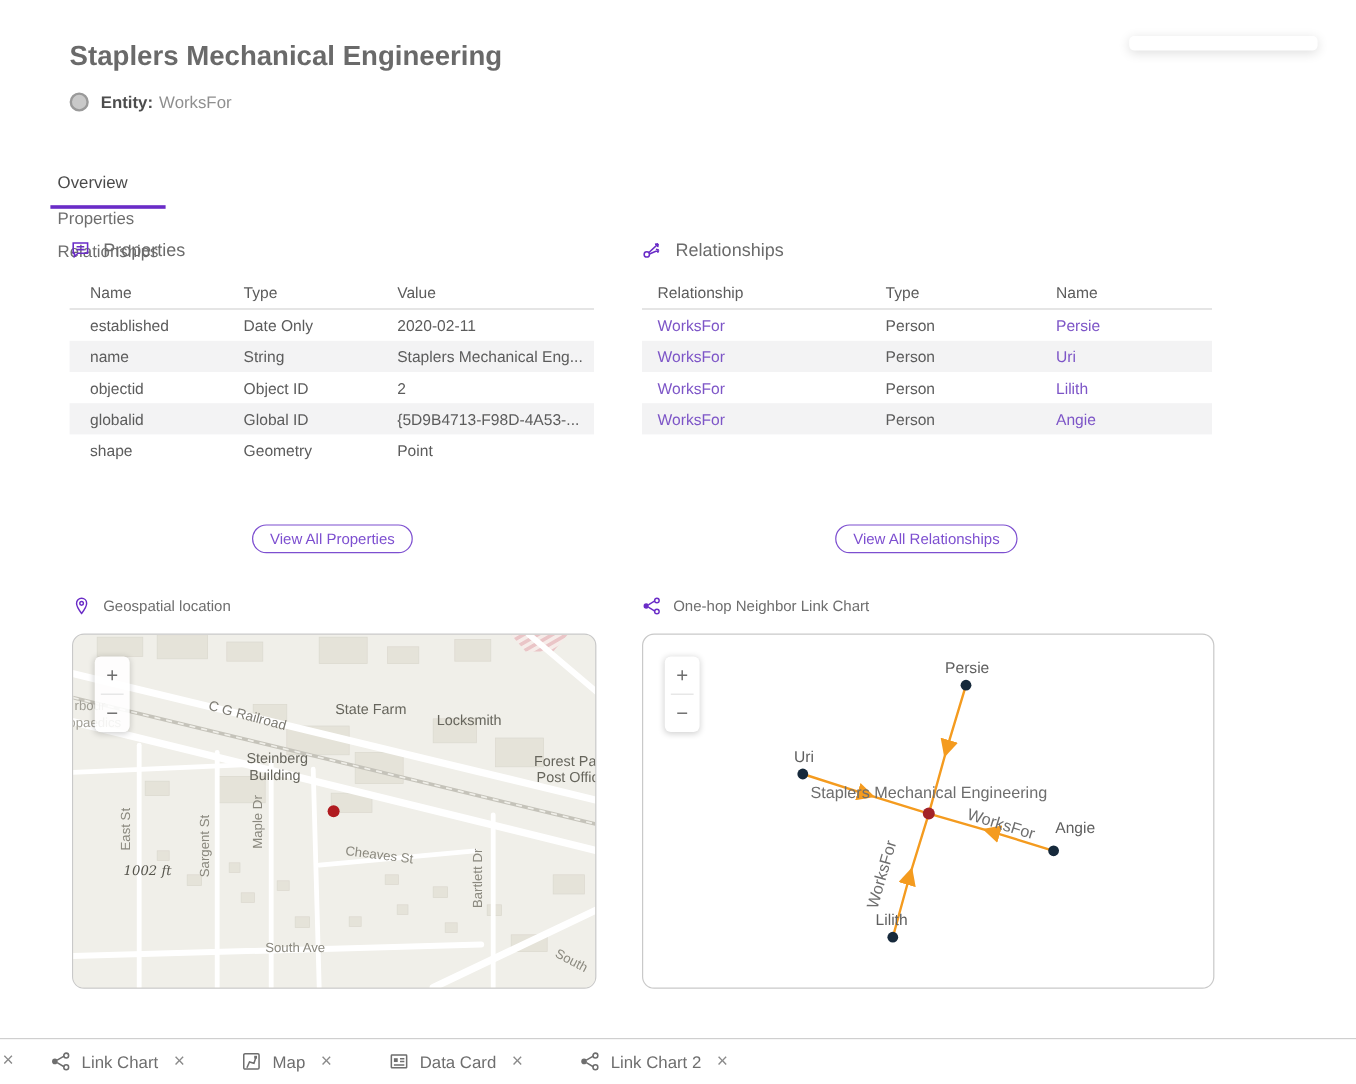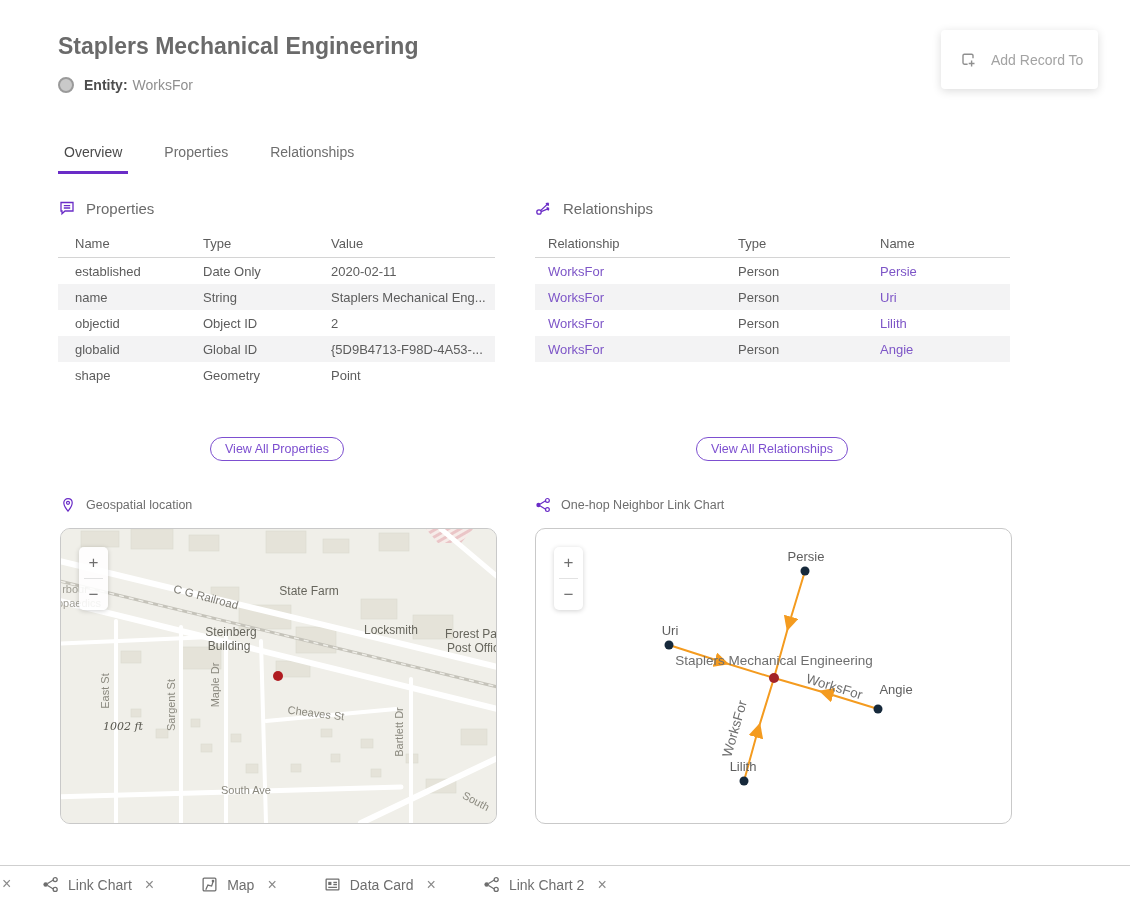"Add Record To" div.ctx-item { html: <div> <span> <svg> <path></path> <path></path> </svg> </span> <span>Add Record To</span> </div> -> none }
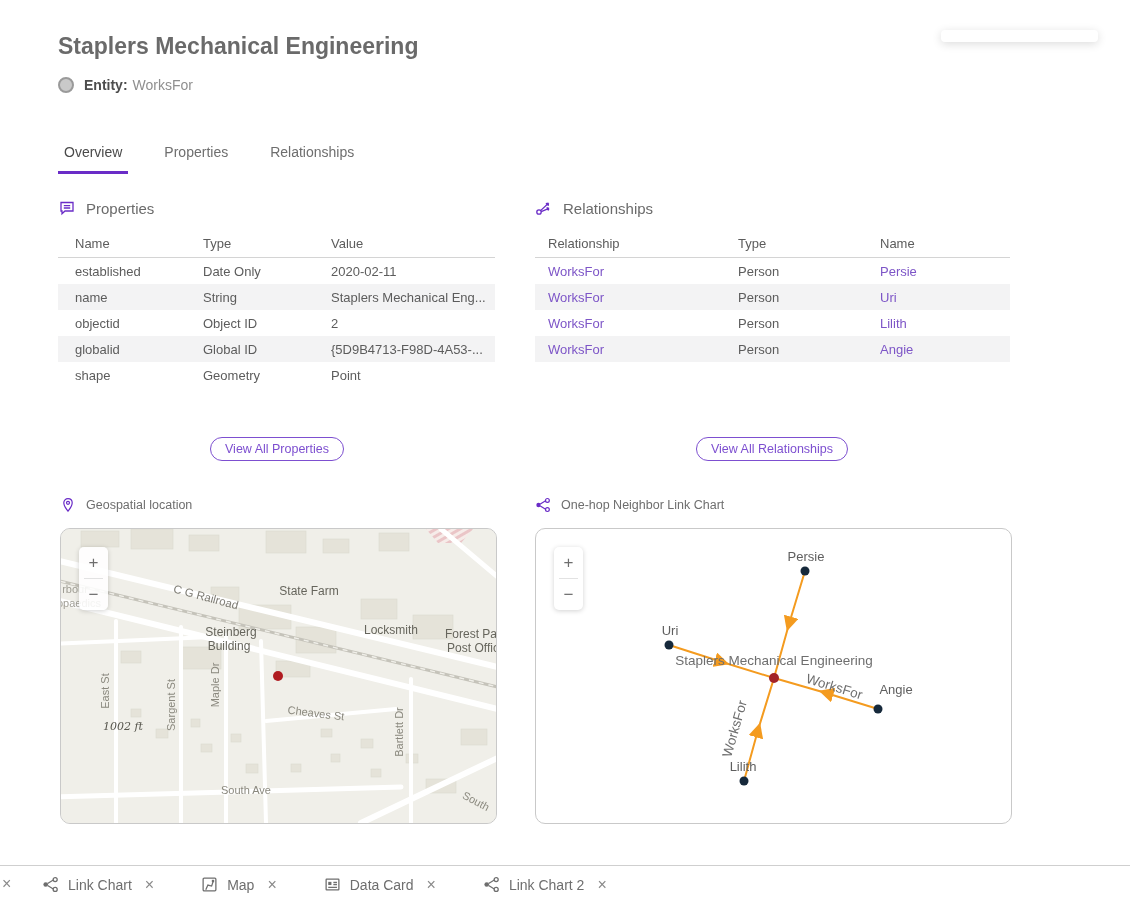"Overview" .tabs { flex-direction: none -> column; left: 58px -> 42px }
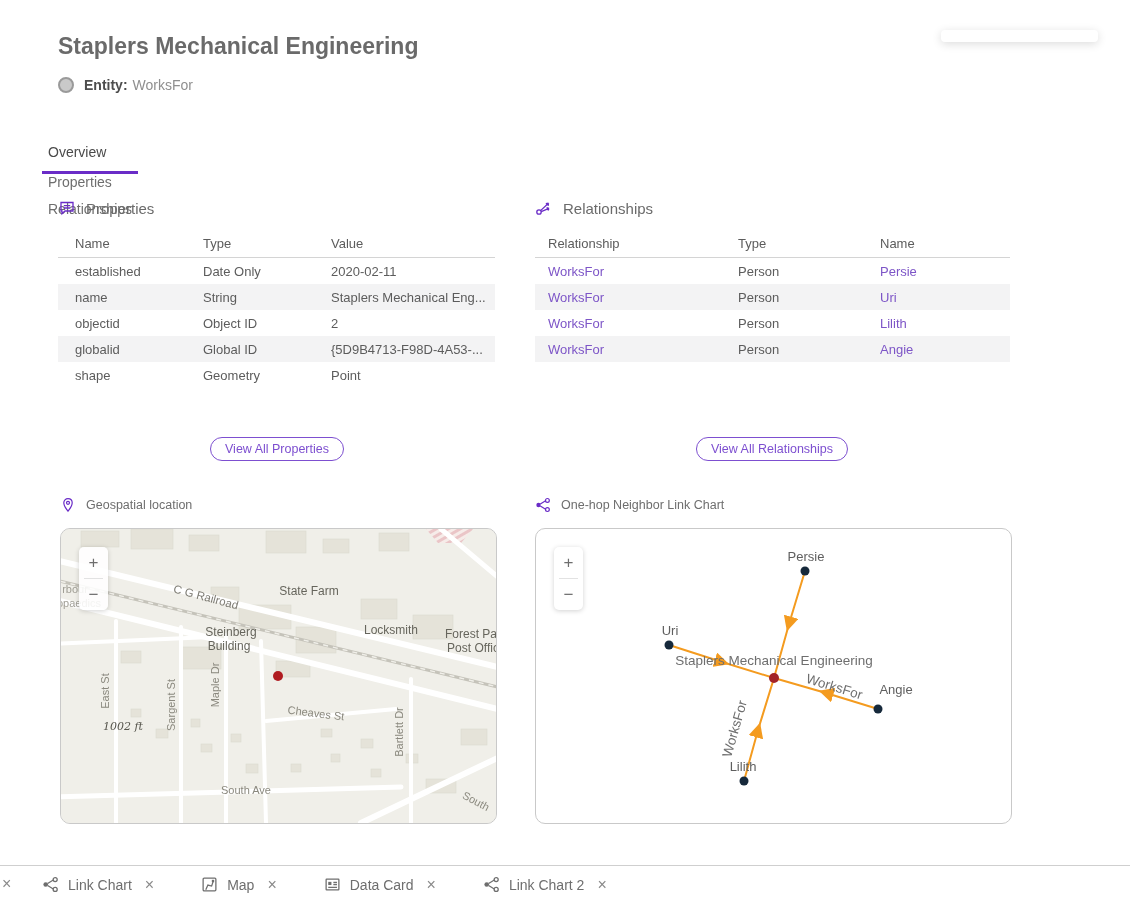"Locksmith" div.mlab { margin-top: 30px -> none }
